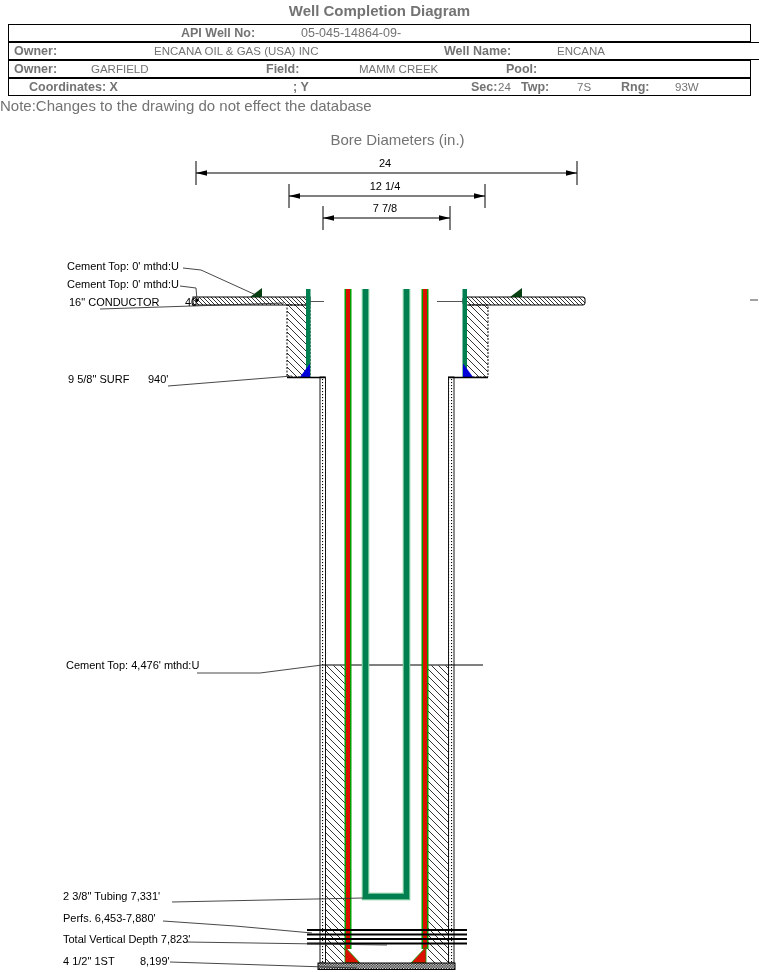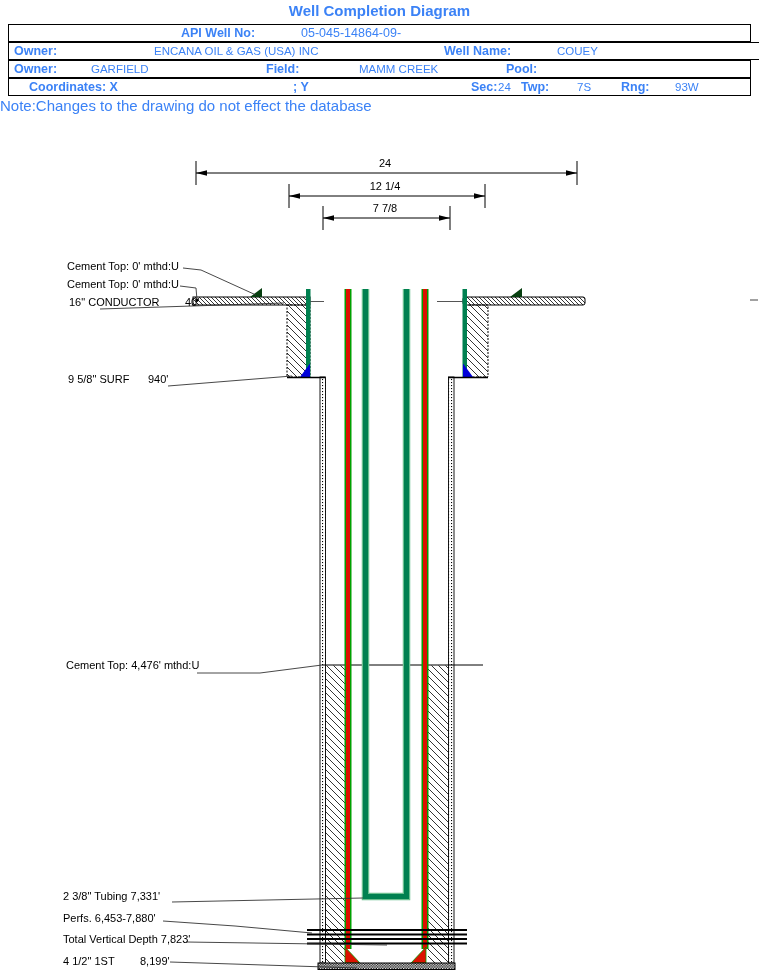"Well Completion Diagram" #page { color: #3b82f6 -> #737373 }
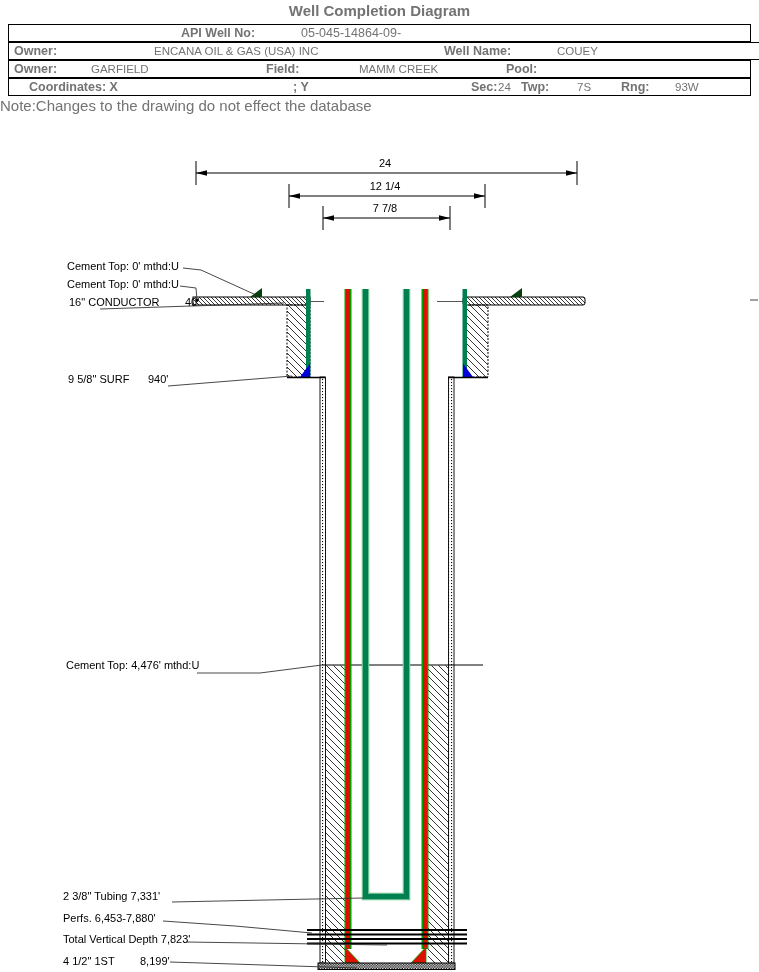"COUEY" span.val { text: COUEY -> ENCANA }
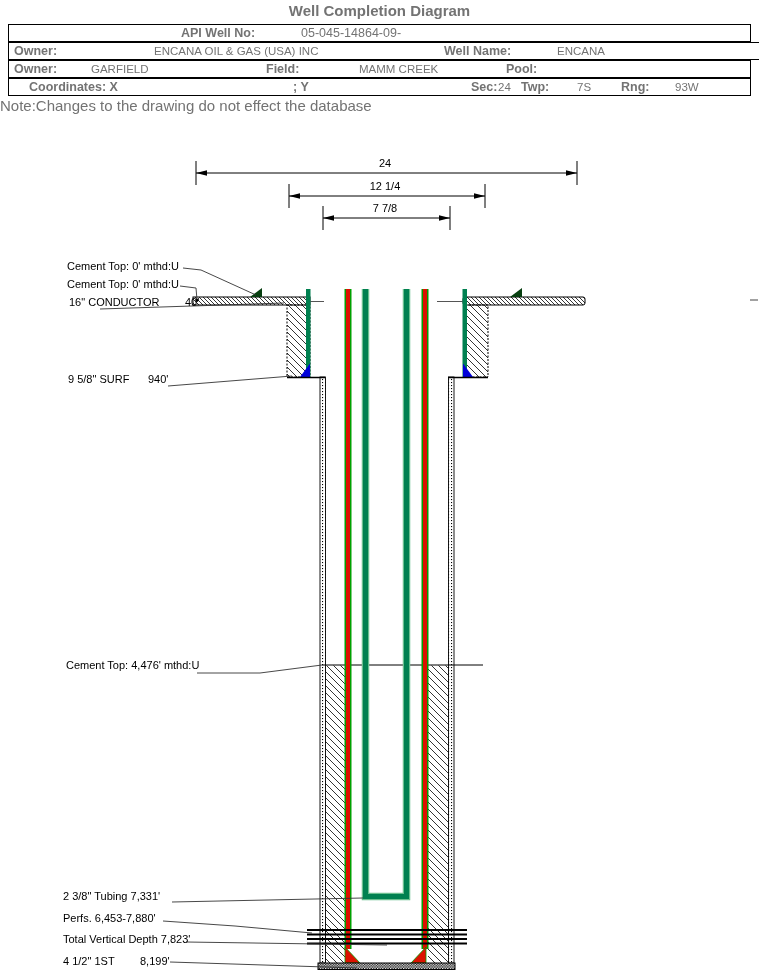"Bore Diameters (in.)" div.bore-title { html: none -> <div>Bore Diameters (in.)</div> }
